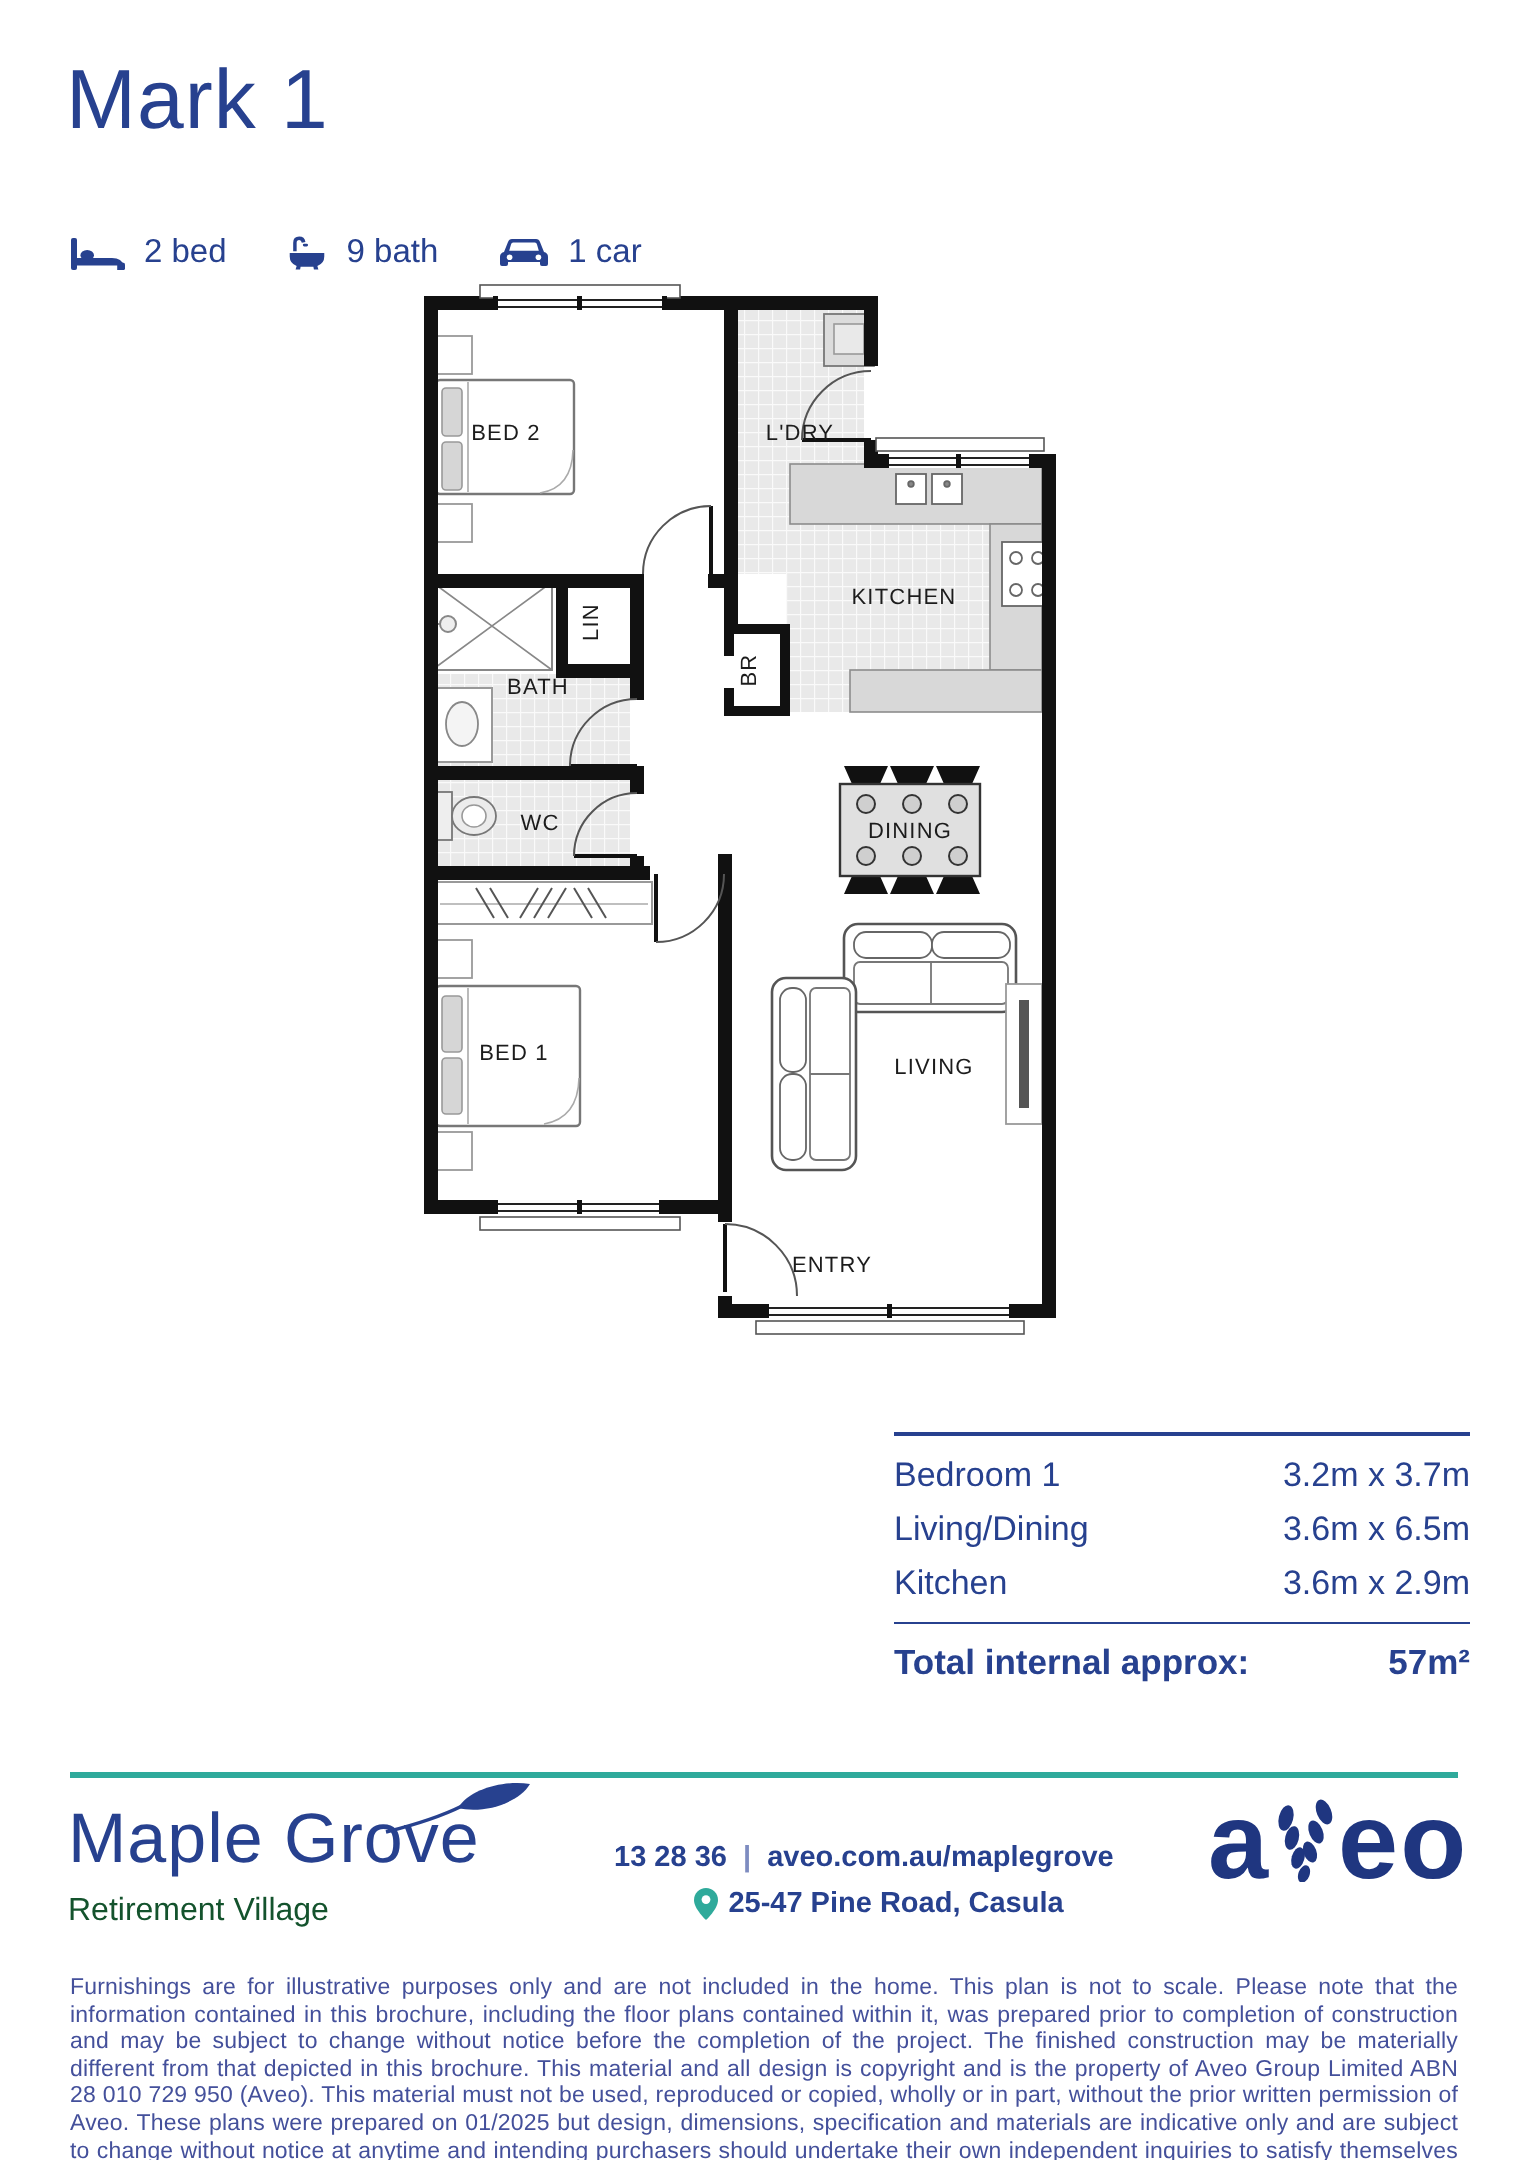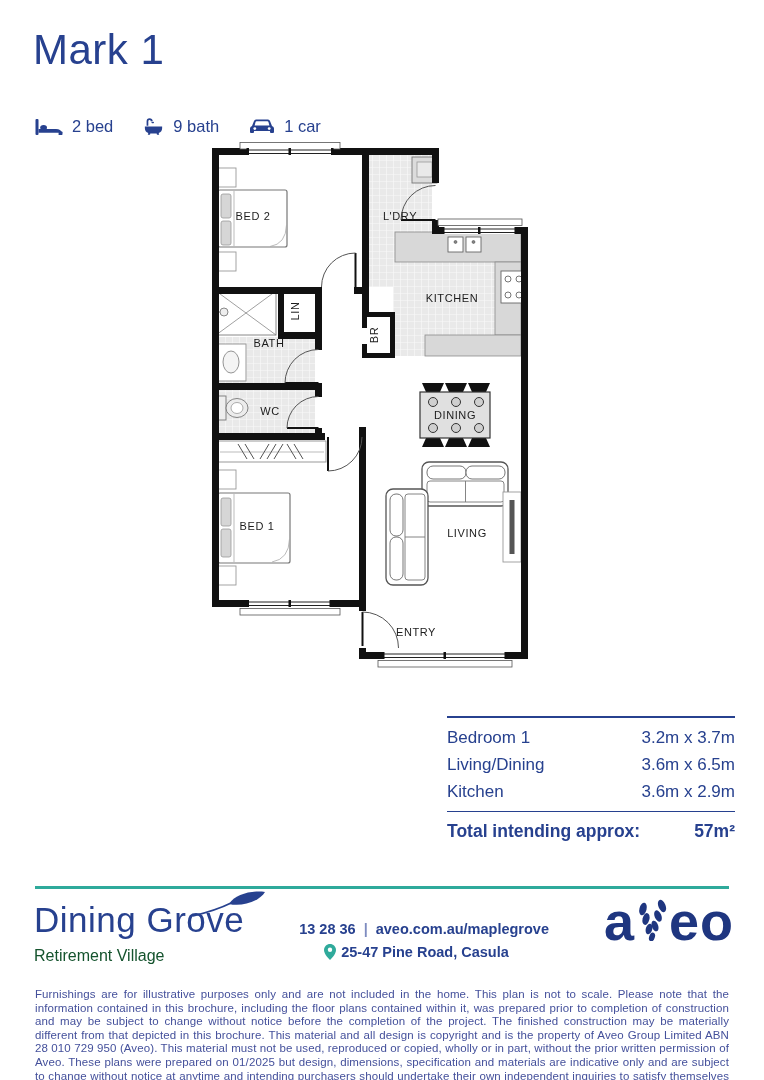"Total intending approx:" span { text: intending -> internal }
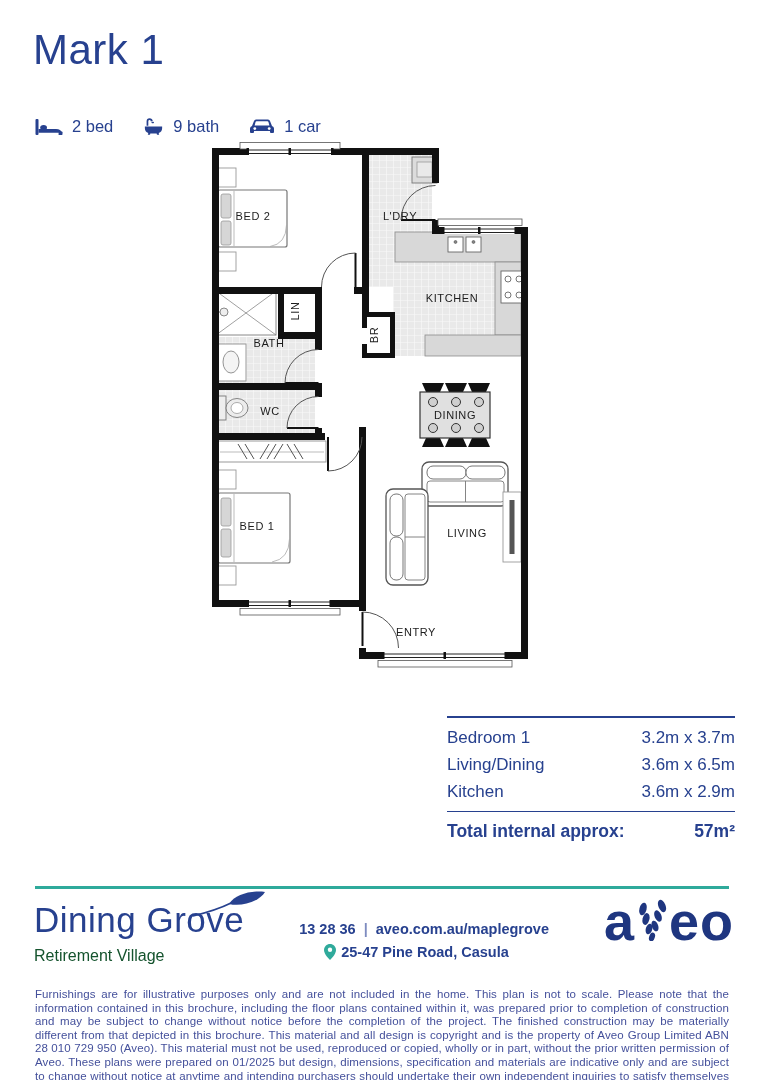"Dining Grove" div.mg-name { text: Dining -> Maple }
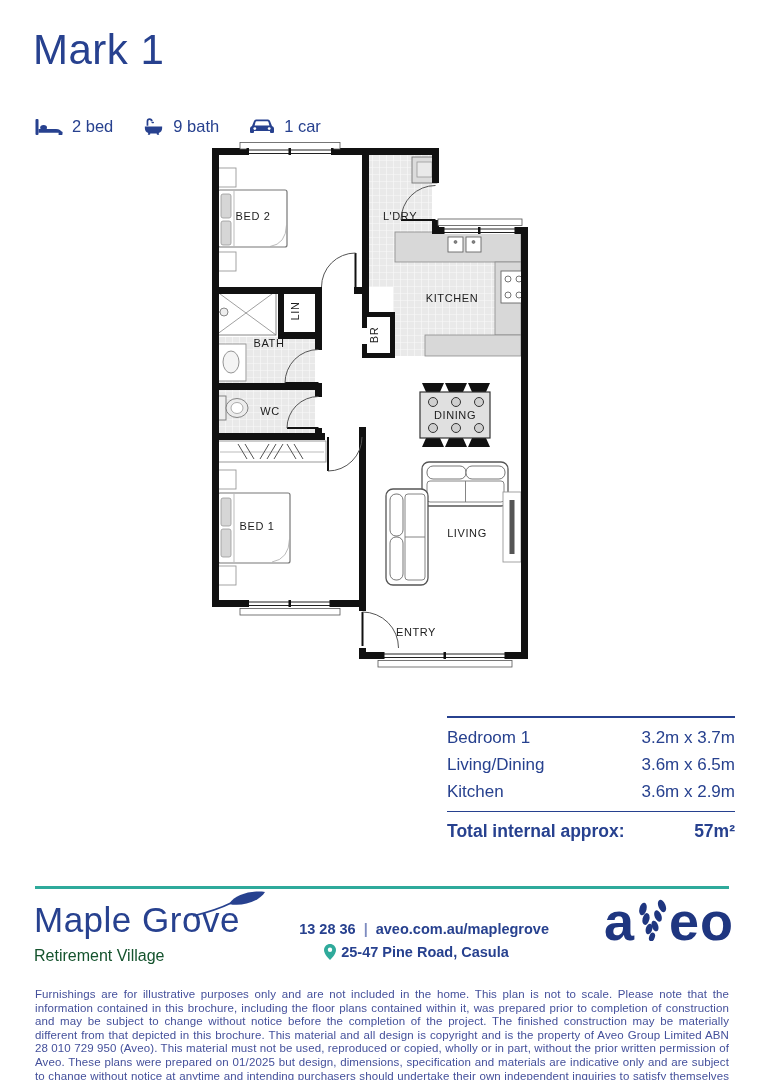"13 28 36 | aveo.com.au/maplegrove" .contact { left: 284px -> 307px; text-align: right -> left }
